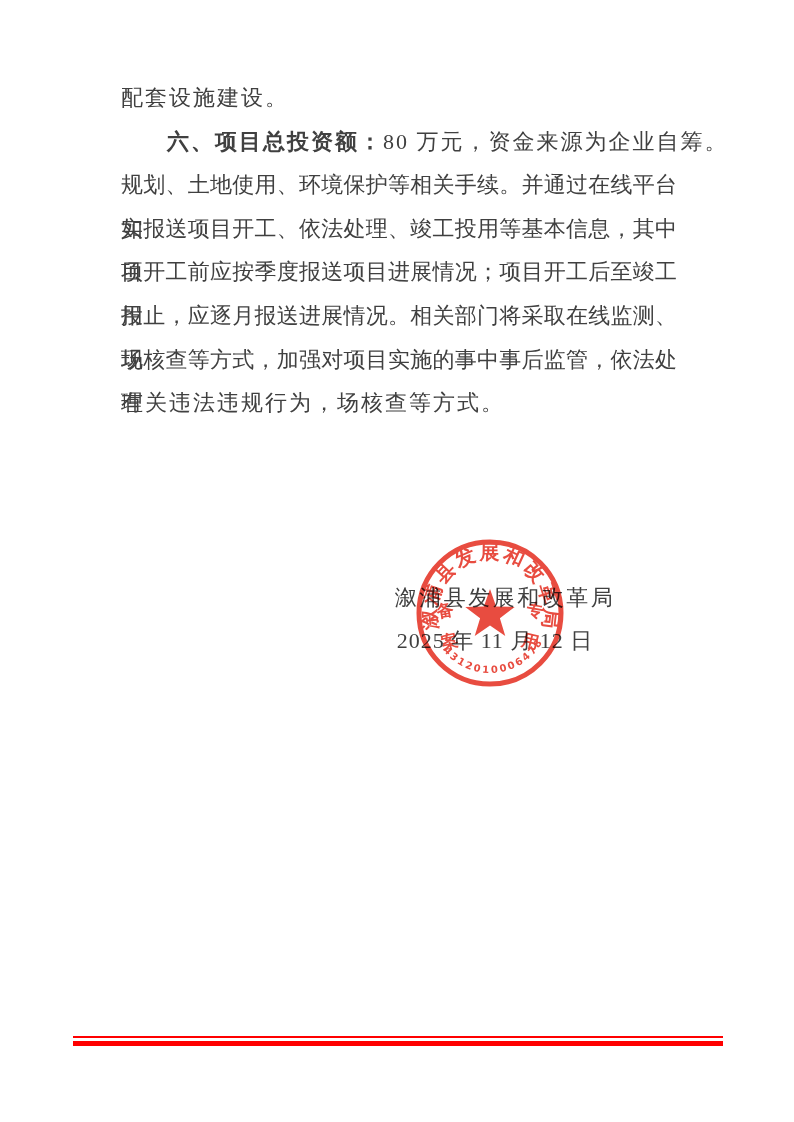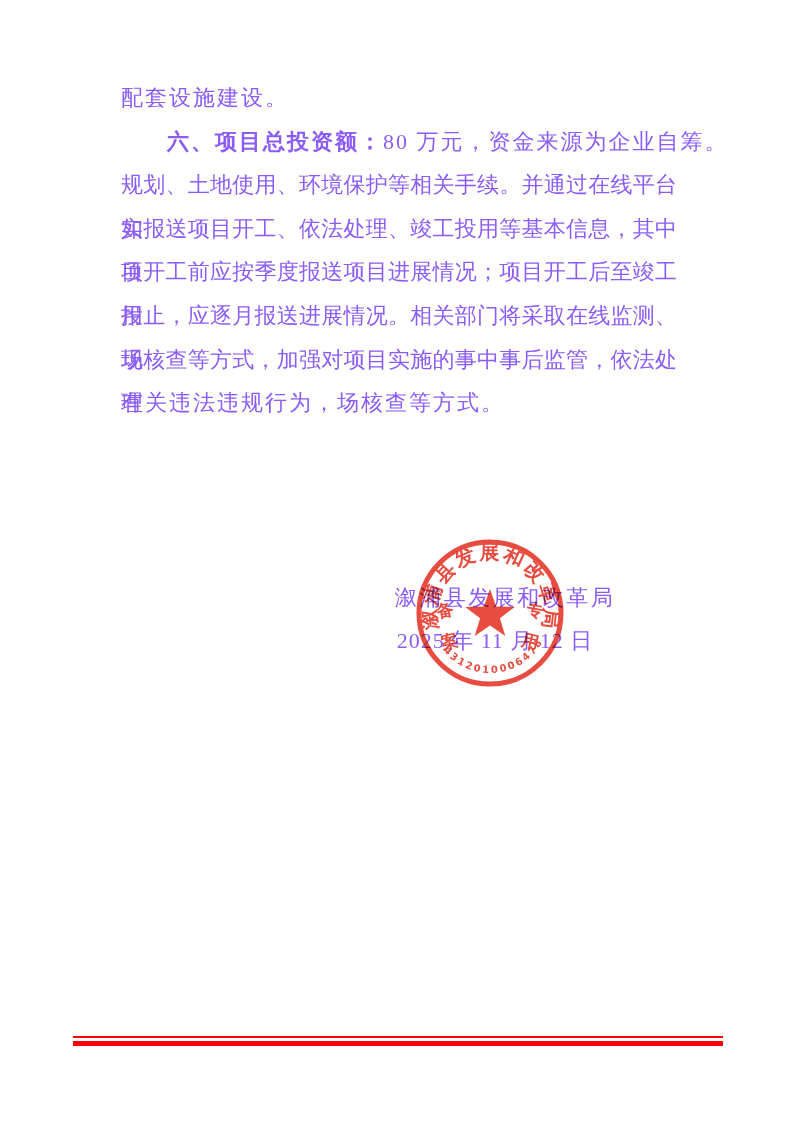"配套设施建设。" .page { color: #8b5cf6 -> #404040 }
